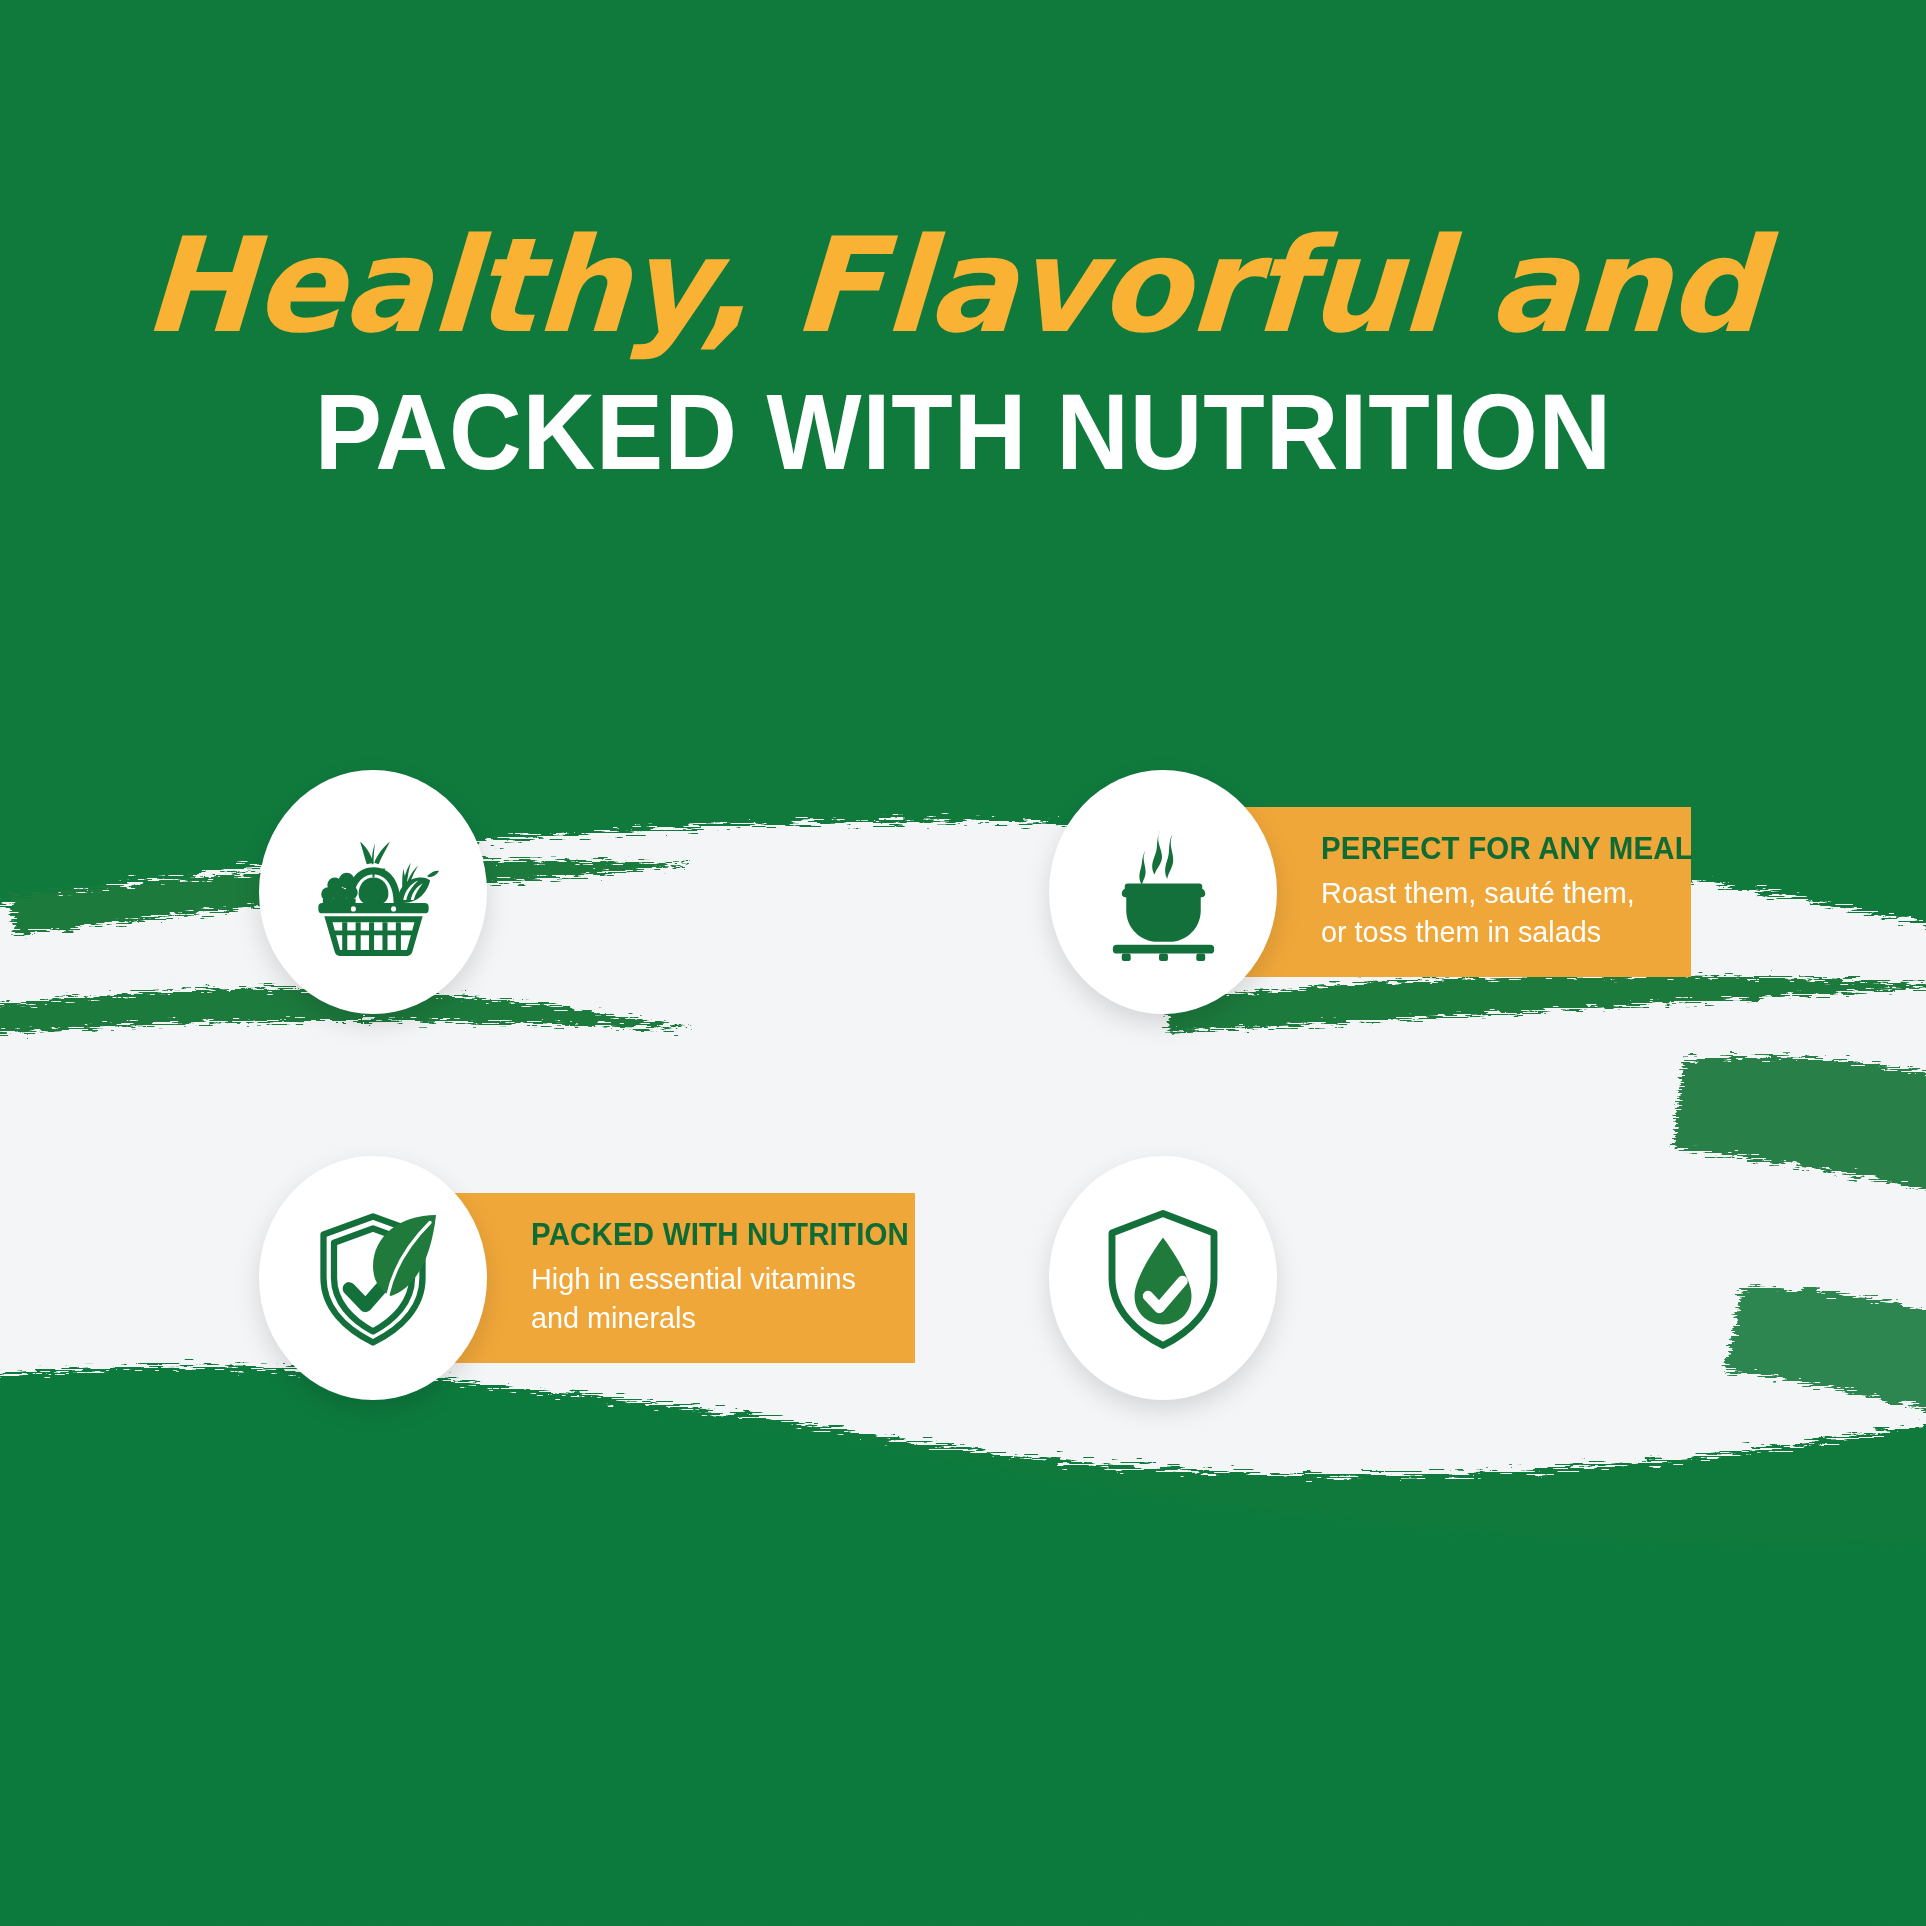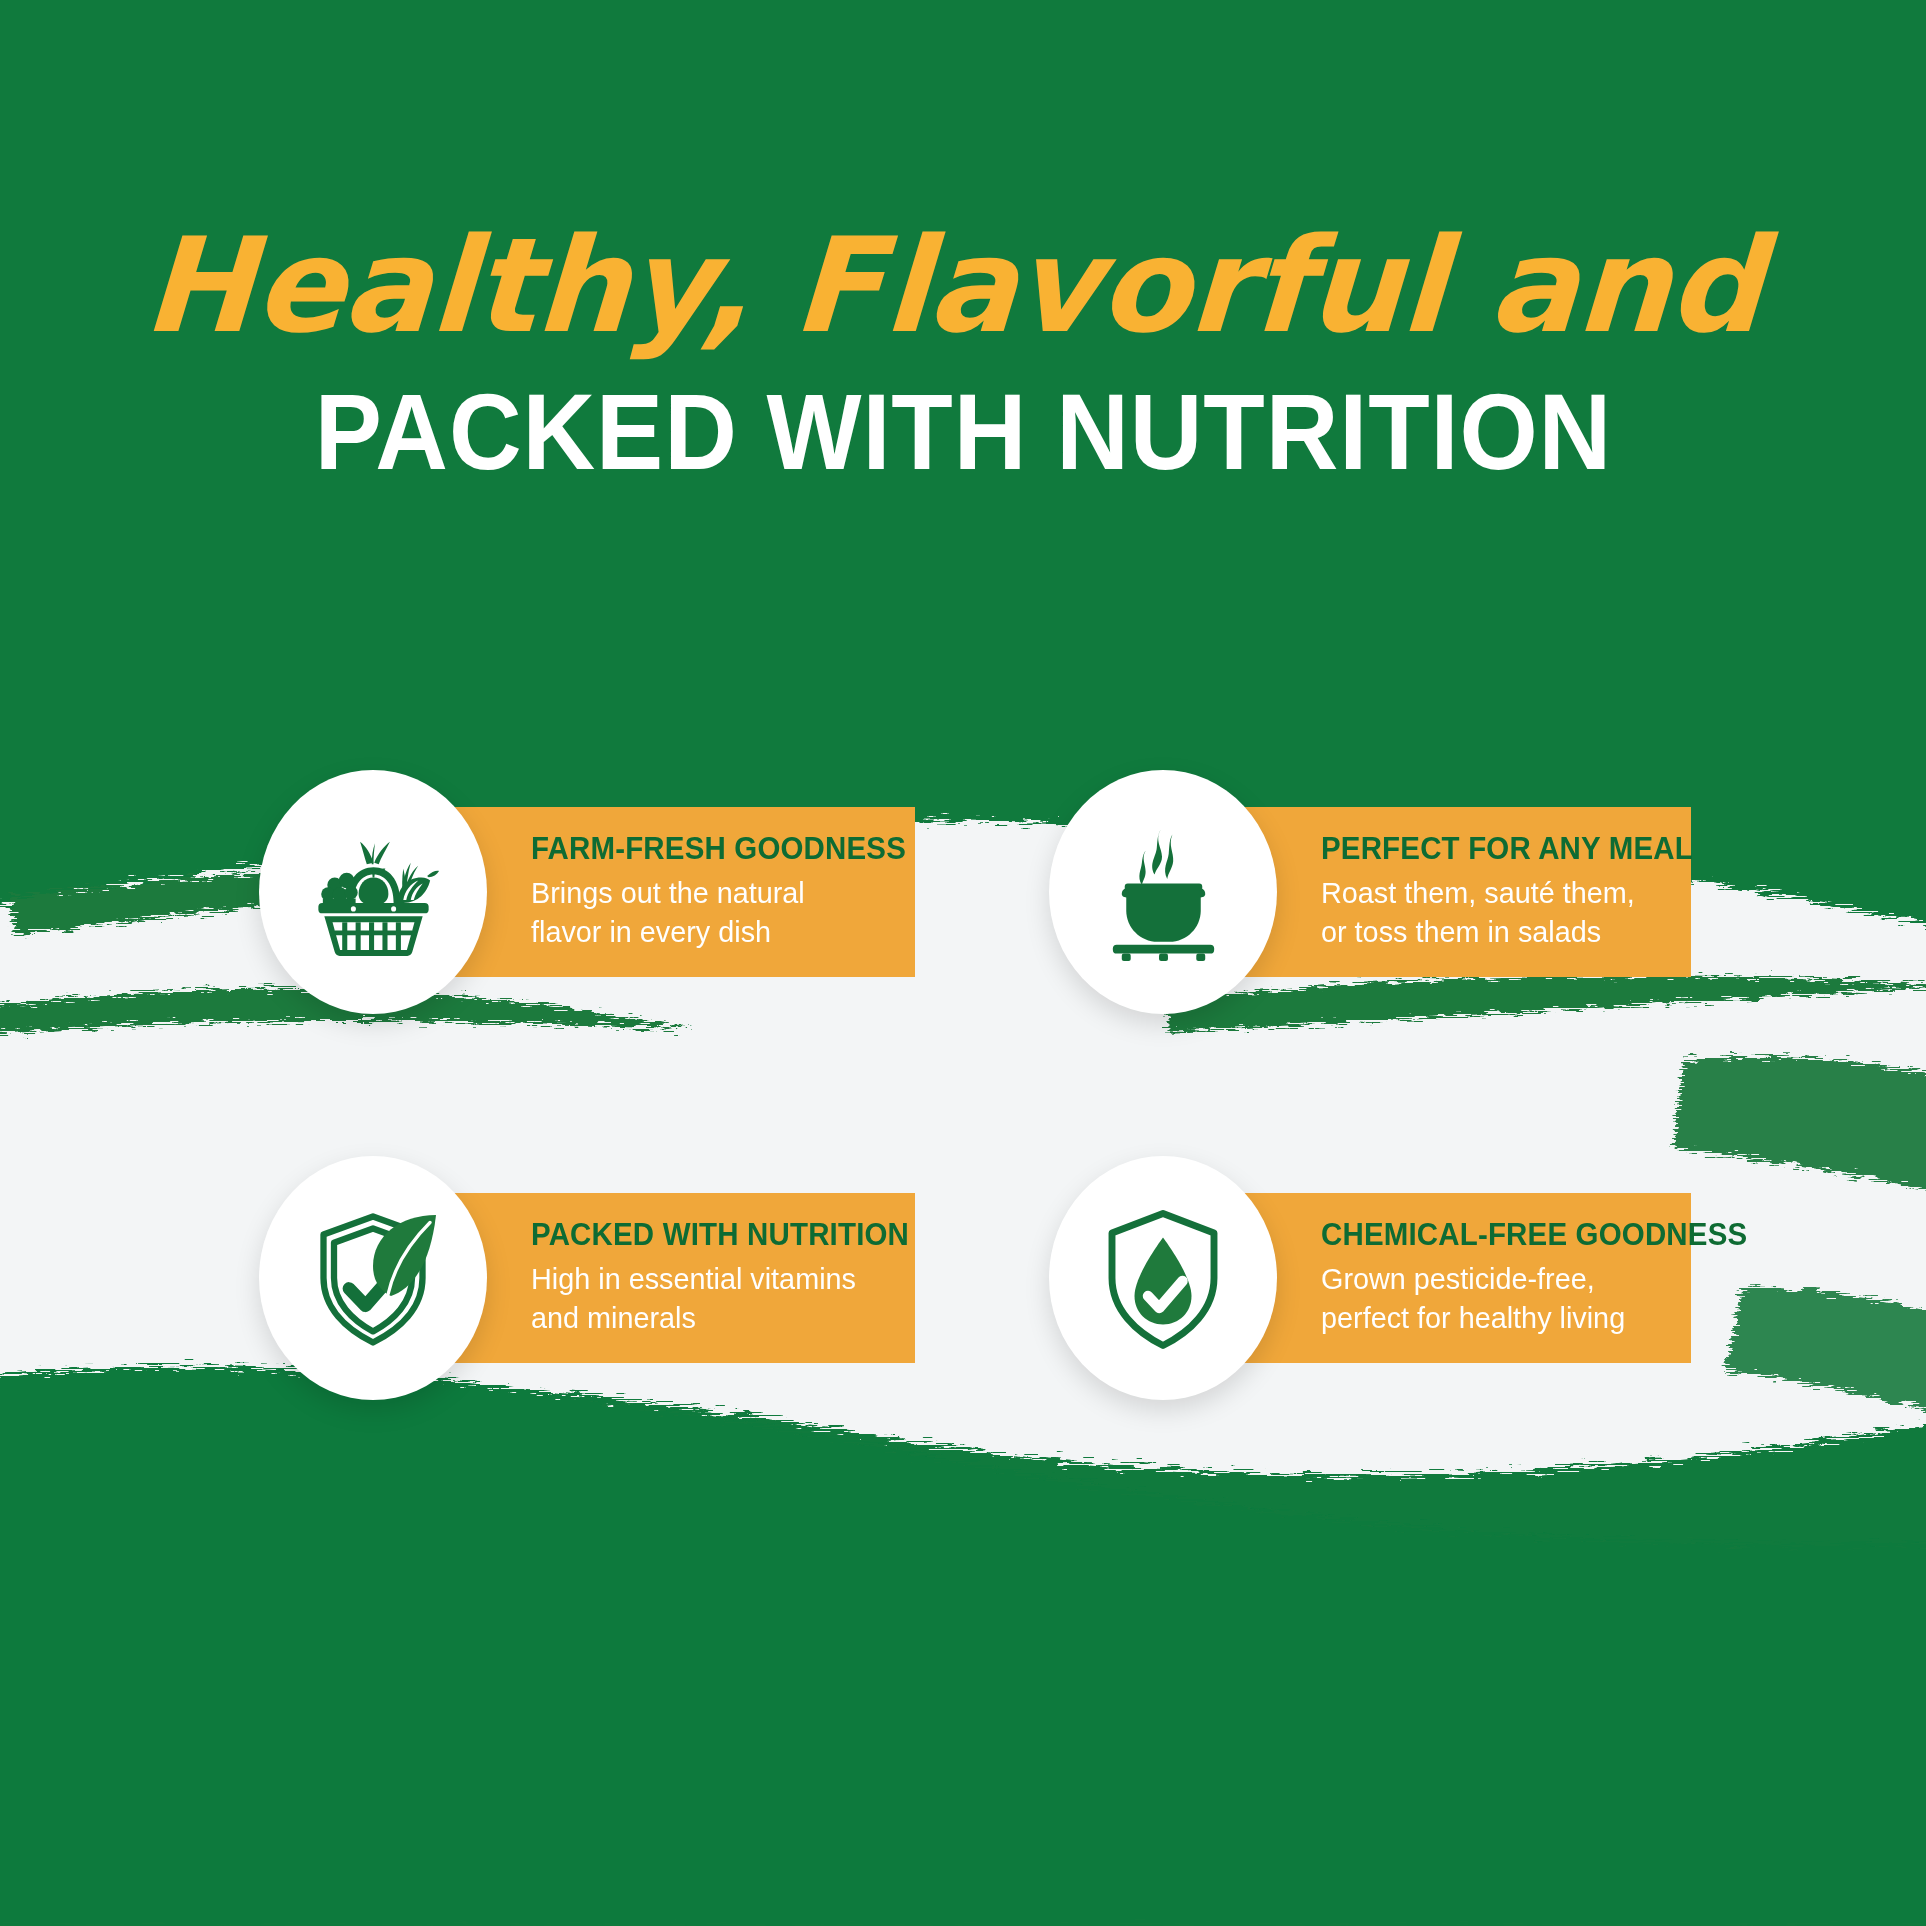"FARM-FRESH GOODNESS" div.card-band { html: <div> <p>FARM-FRESH GOODNESS</p> <p>Brings out the natural flavor in every dish</p> </div> -> none }
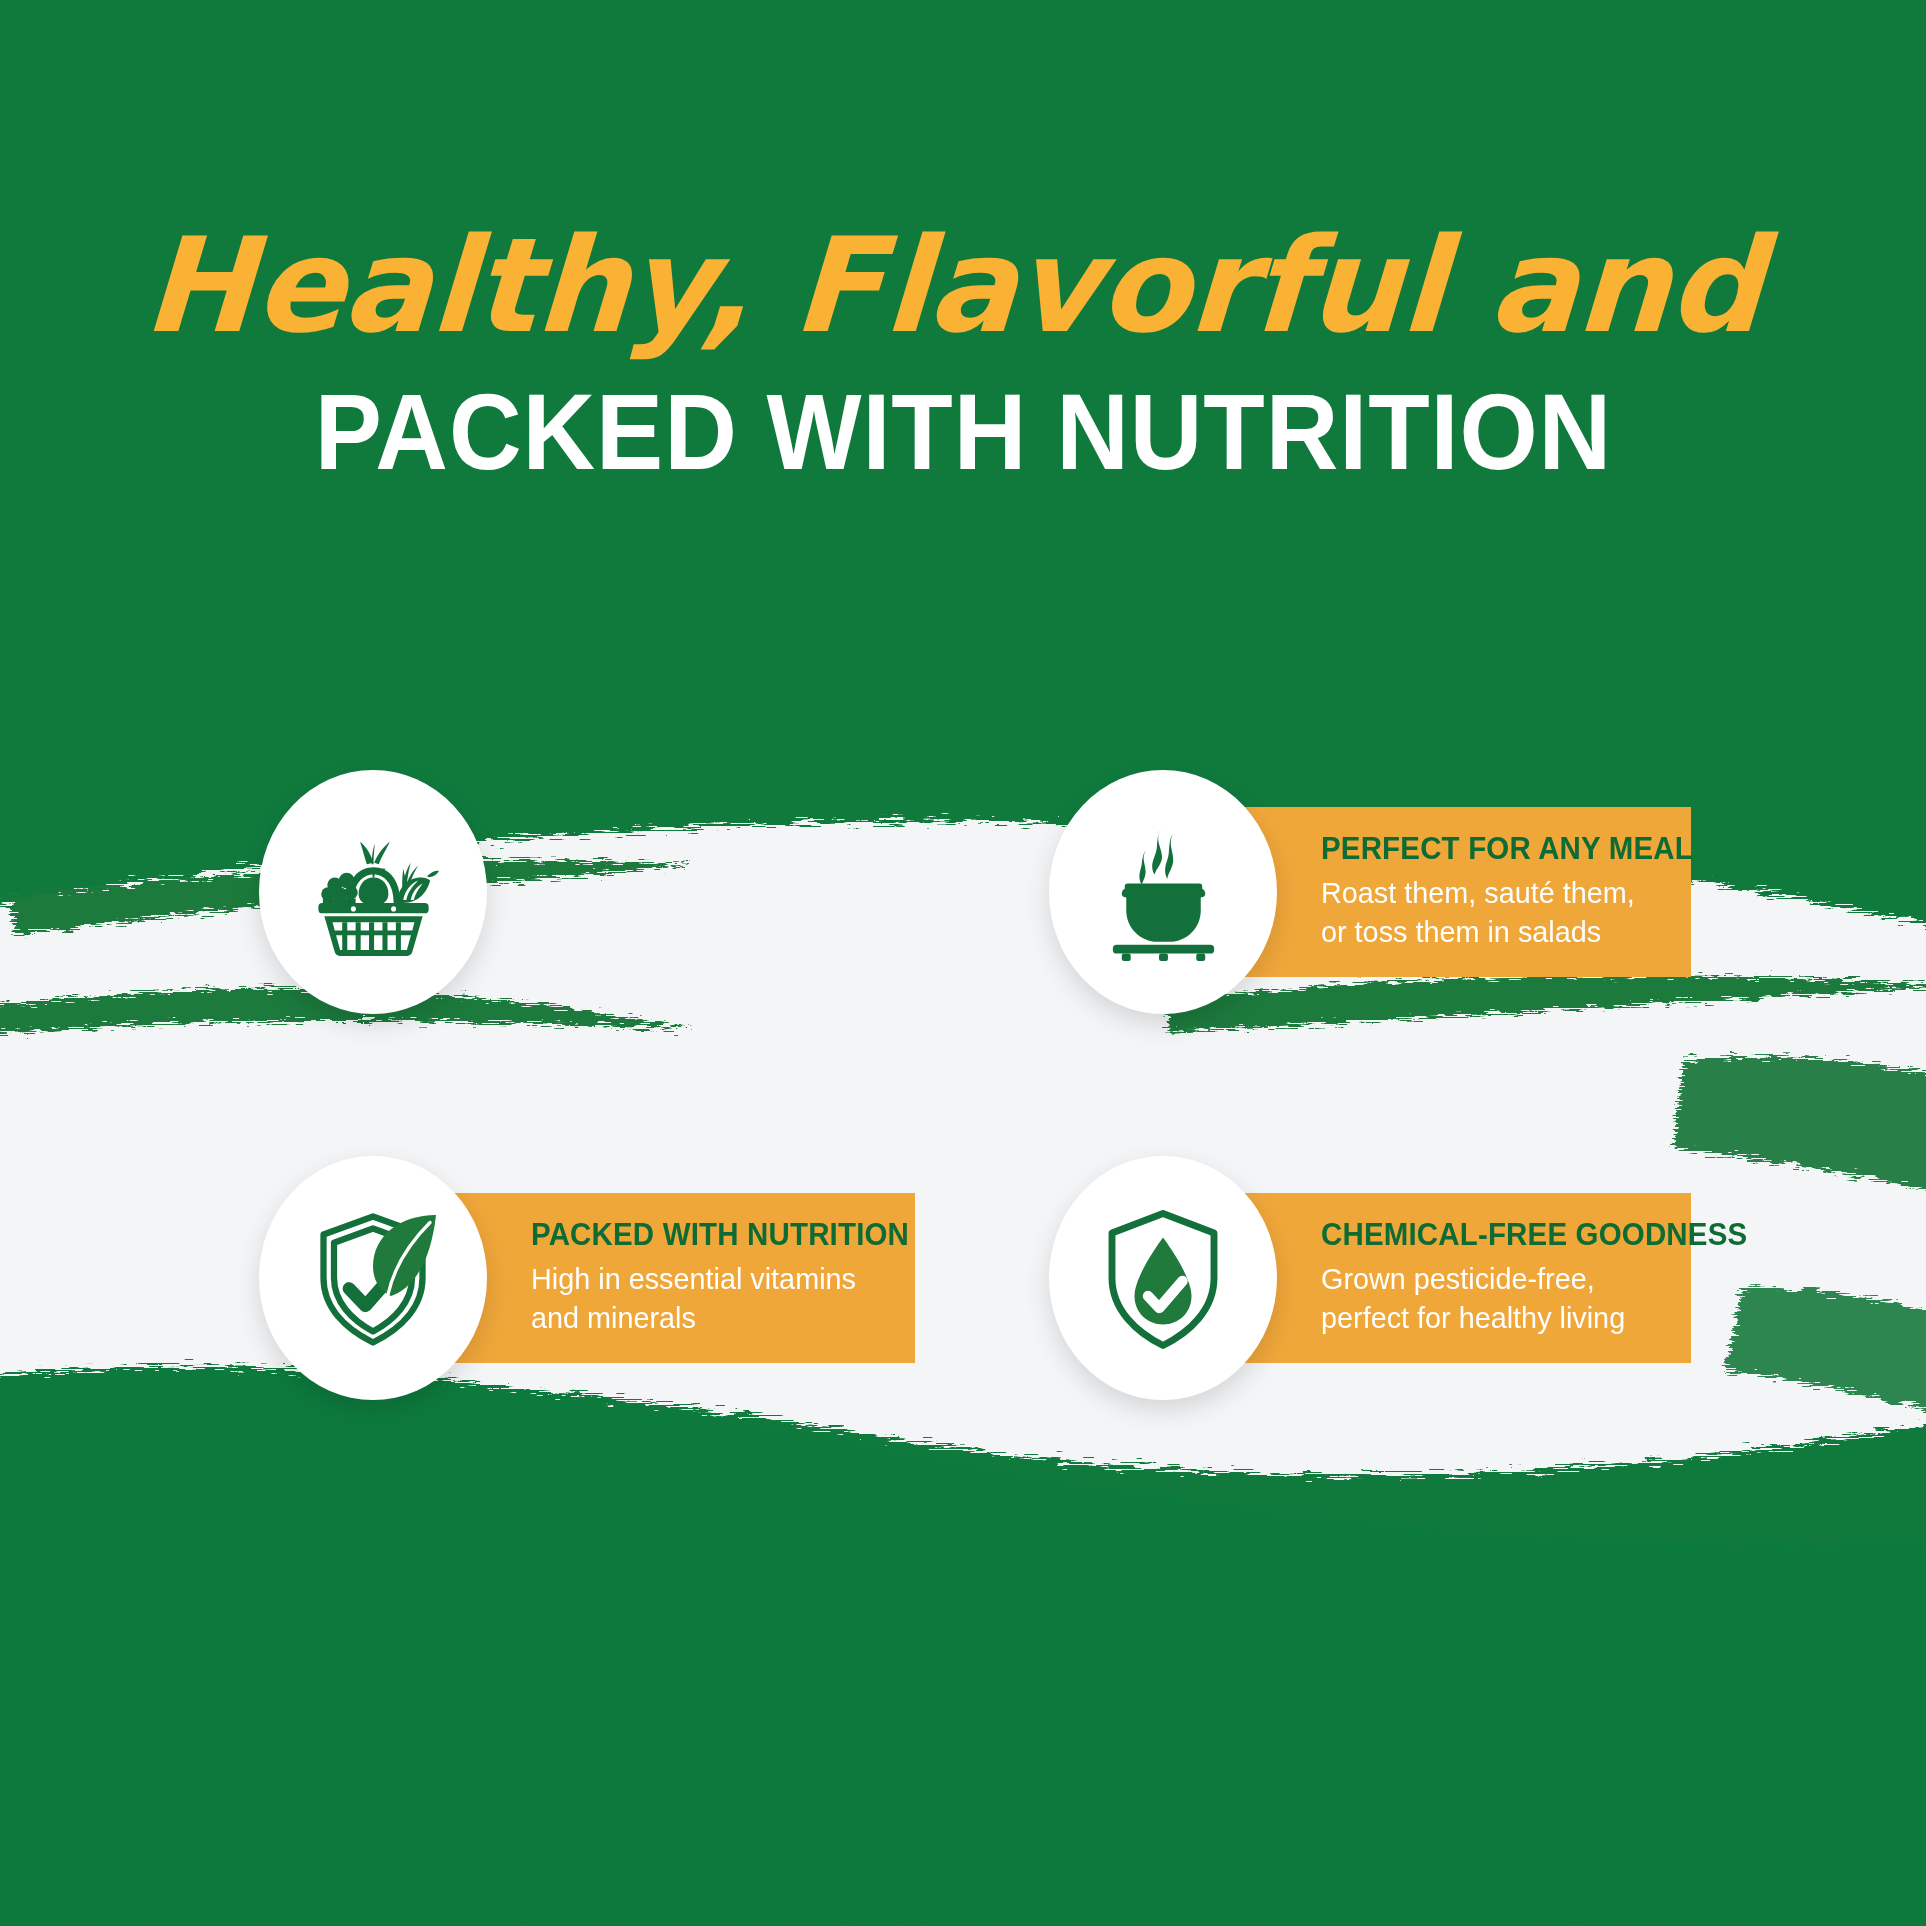"CHEMICAL-FREE GOODNESS" div.card-band { html: <div> <p>CHEMICAL-FREE GOODNESS</p> <p>Grown pesticide-free, perfect for healthy living</p> </div> -> none }
